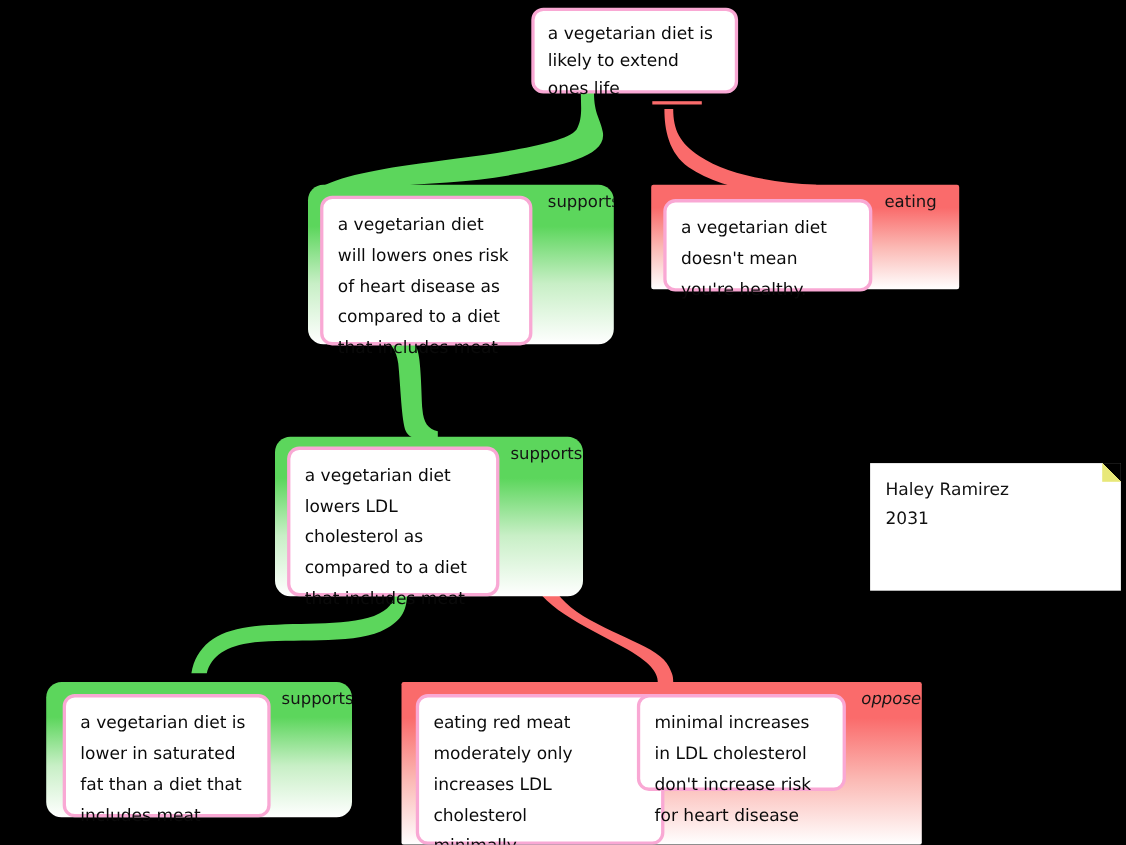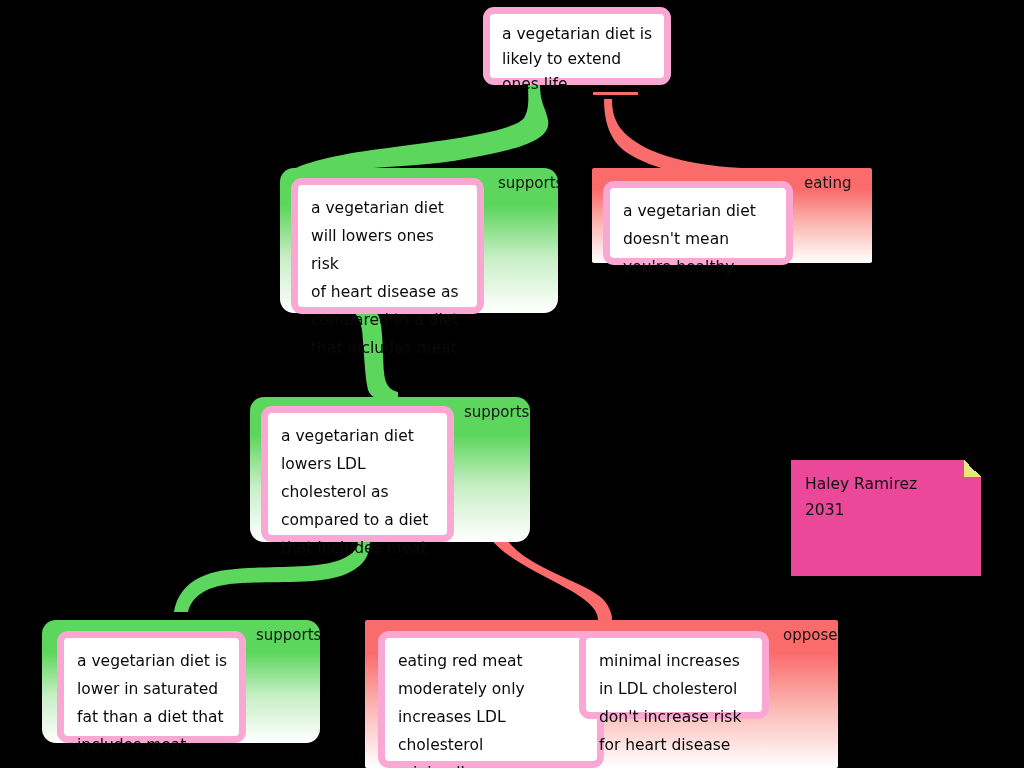"a vegetarian diet is" .card { border: 7px solid #f9a8d4 -> 3px solid #f9a8d4 }
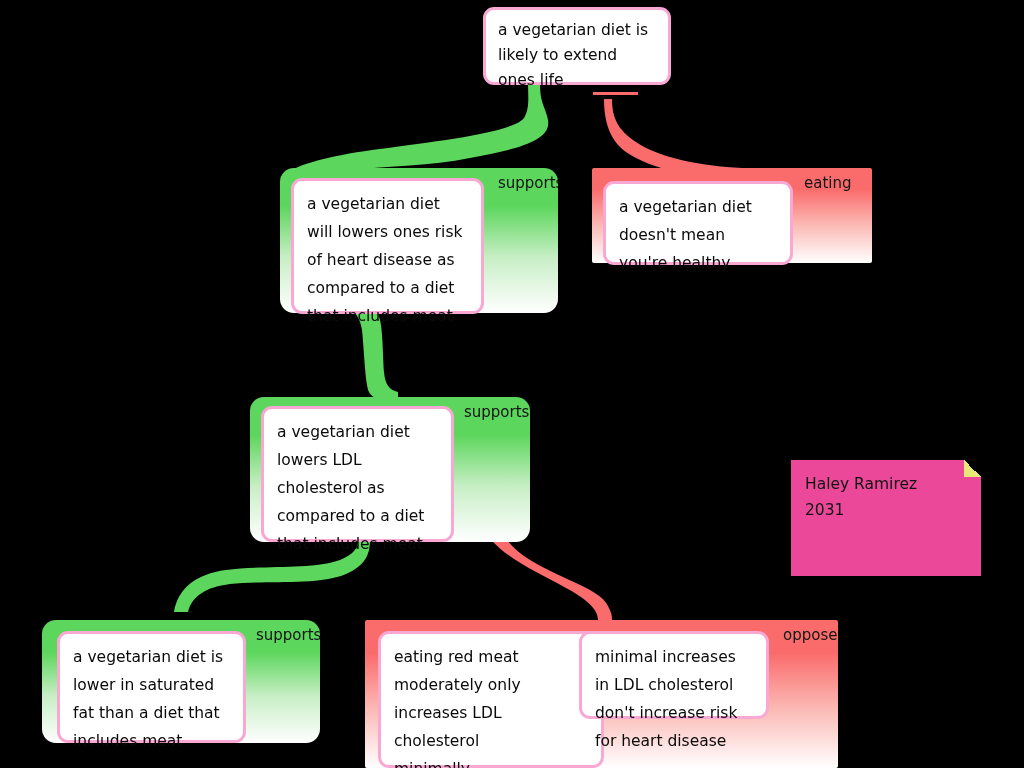"Haley Ramirez" #sticky { background: #ec4899 -> #ffffff; margin-top: 39px -> none; width: 190px -> 228px }
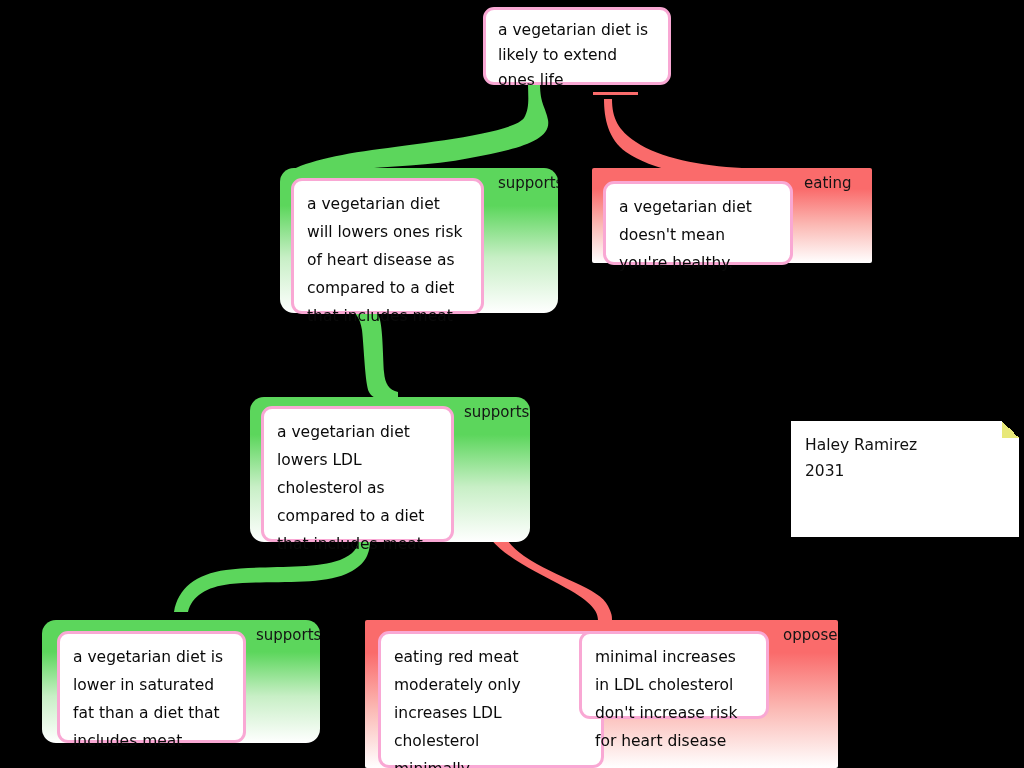"oppose" div.rel-label { font-style: none -> italic }
